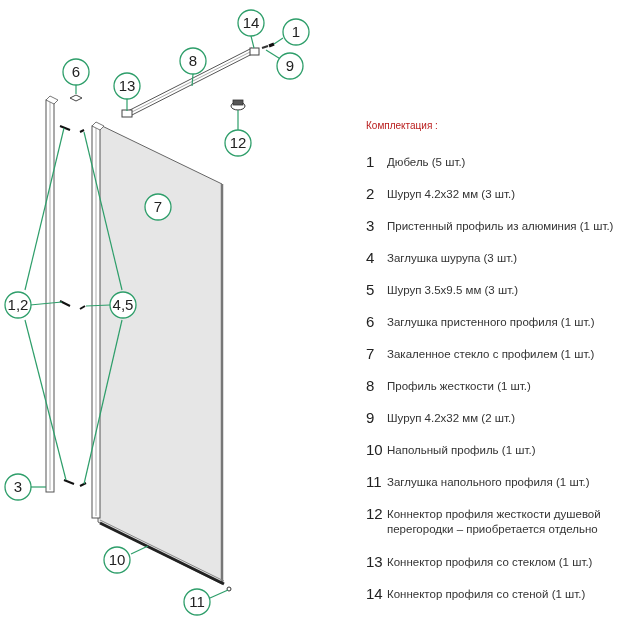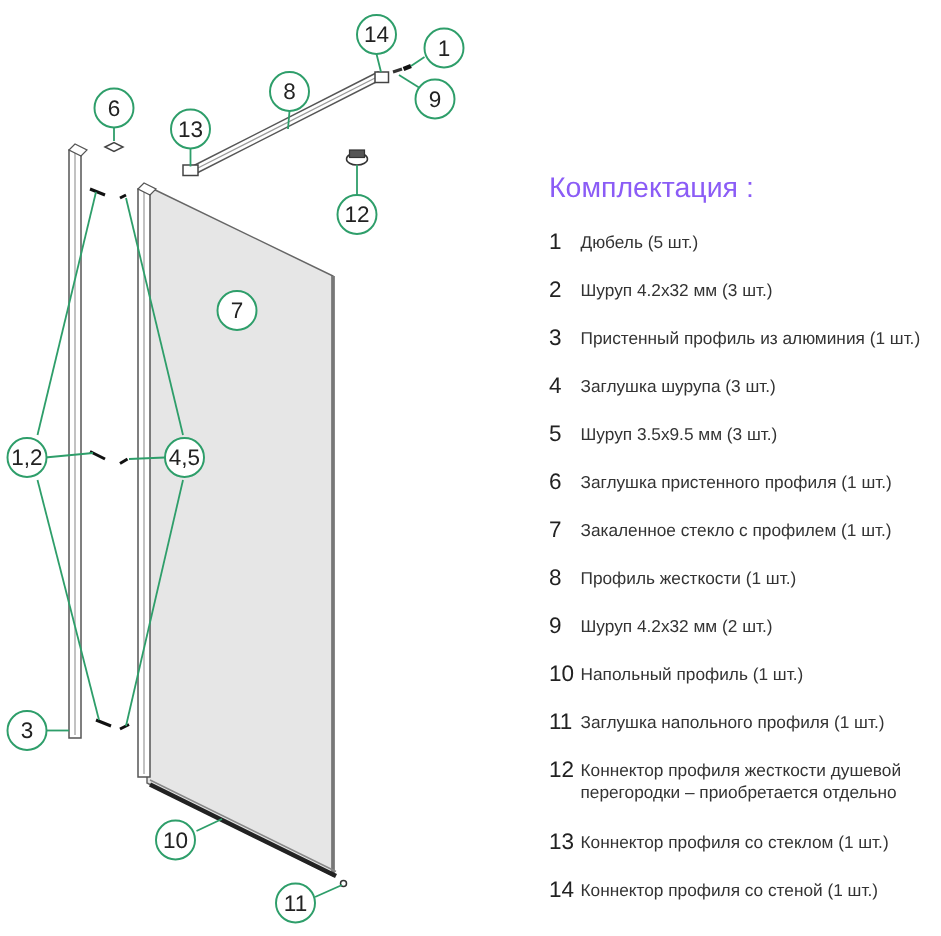"Комплектация :" .legend-title { color: #8b5cf6 -> #b91c1c; font-size: 19px -> 10px }
